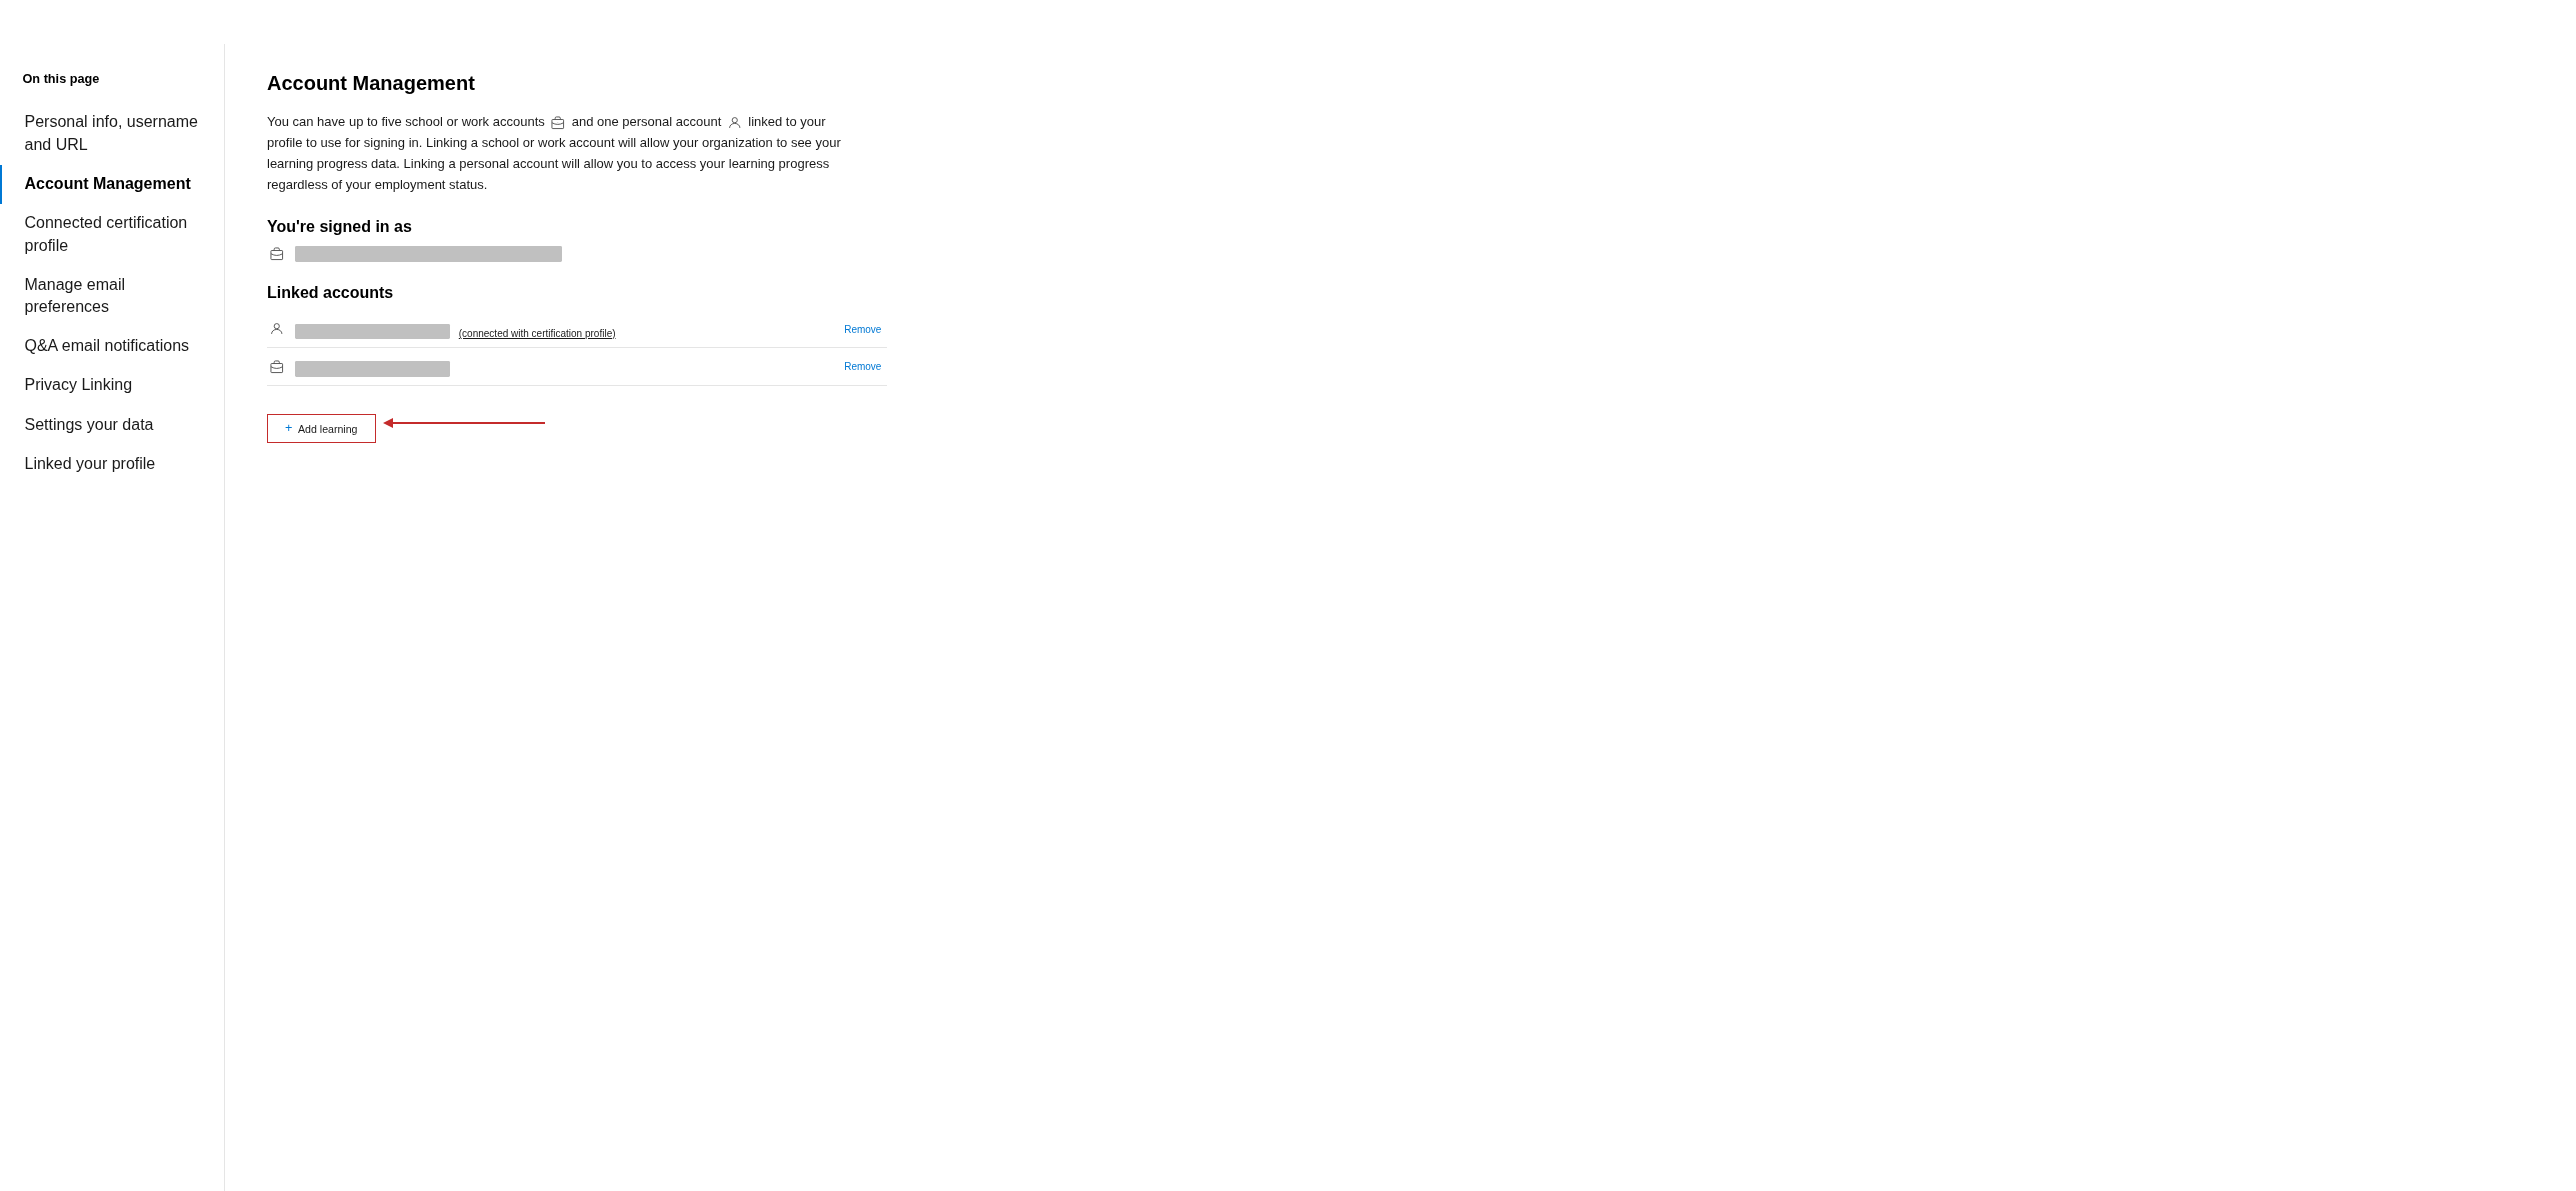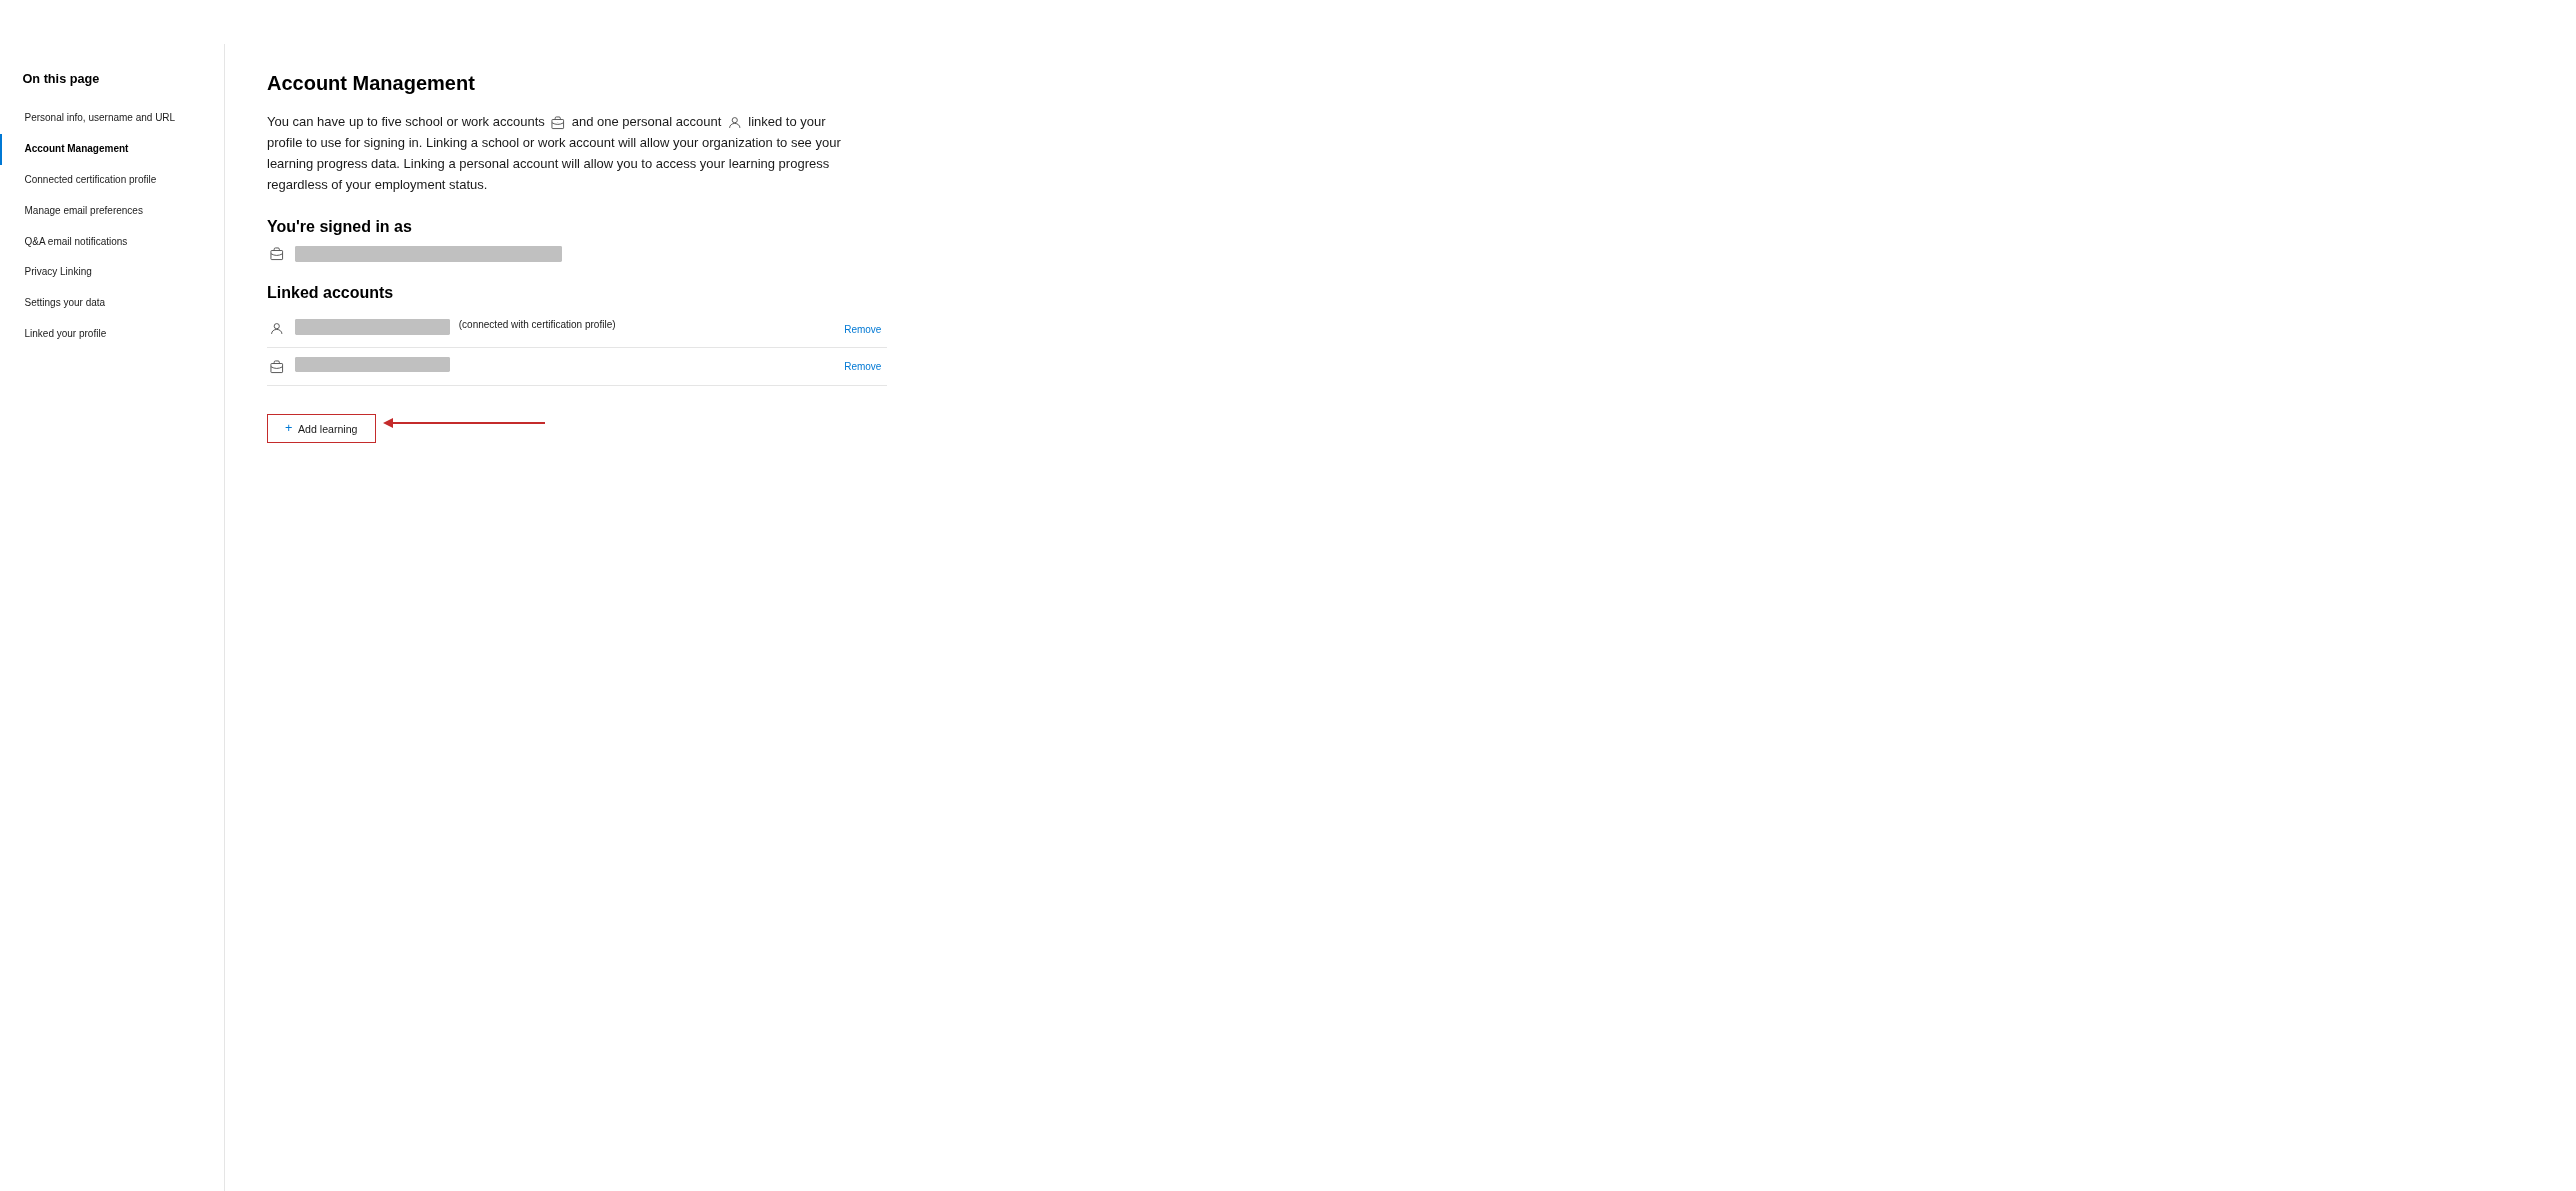"Personal info, username and URL" .sidebar-item { font-size: 10px -> 16px }
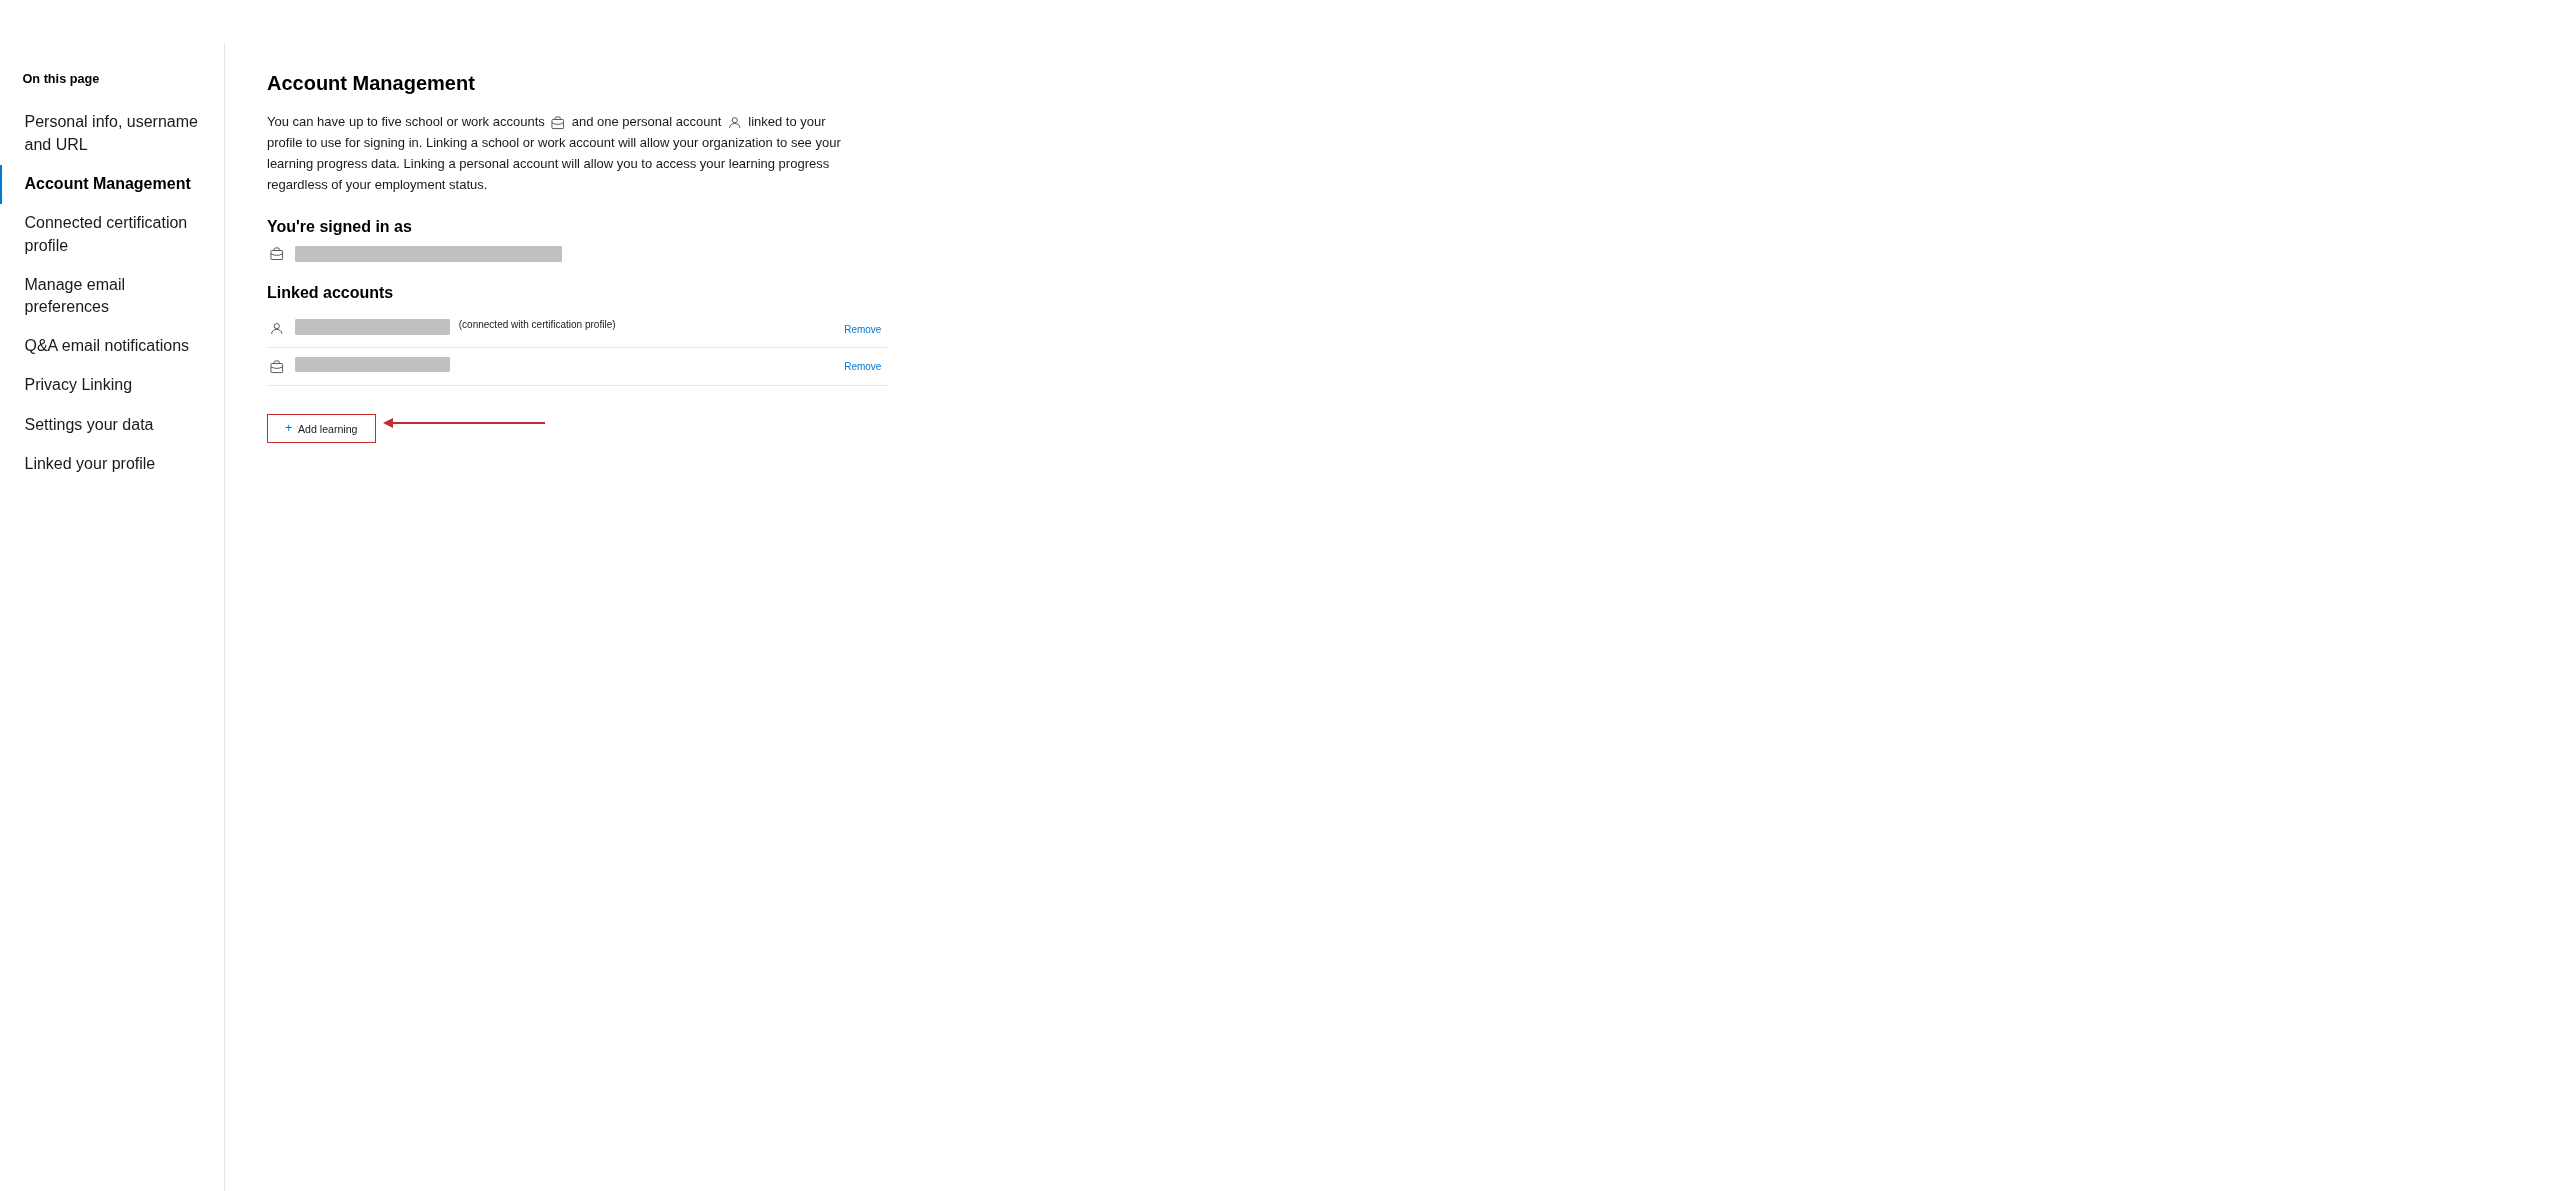"(connected with certification profile)" .linked-account-info { align-items: flex-start -> flex-end; text-decoration: none -> underline }
